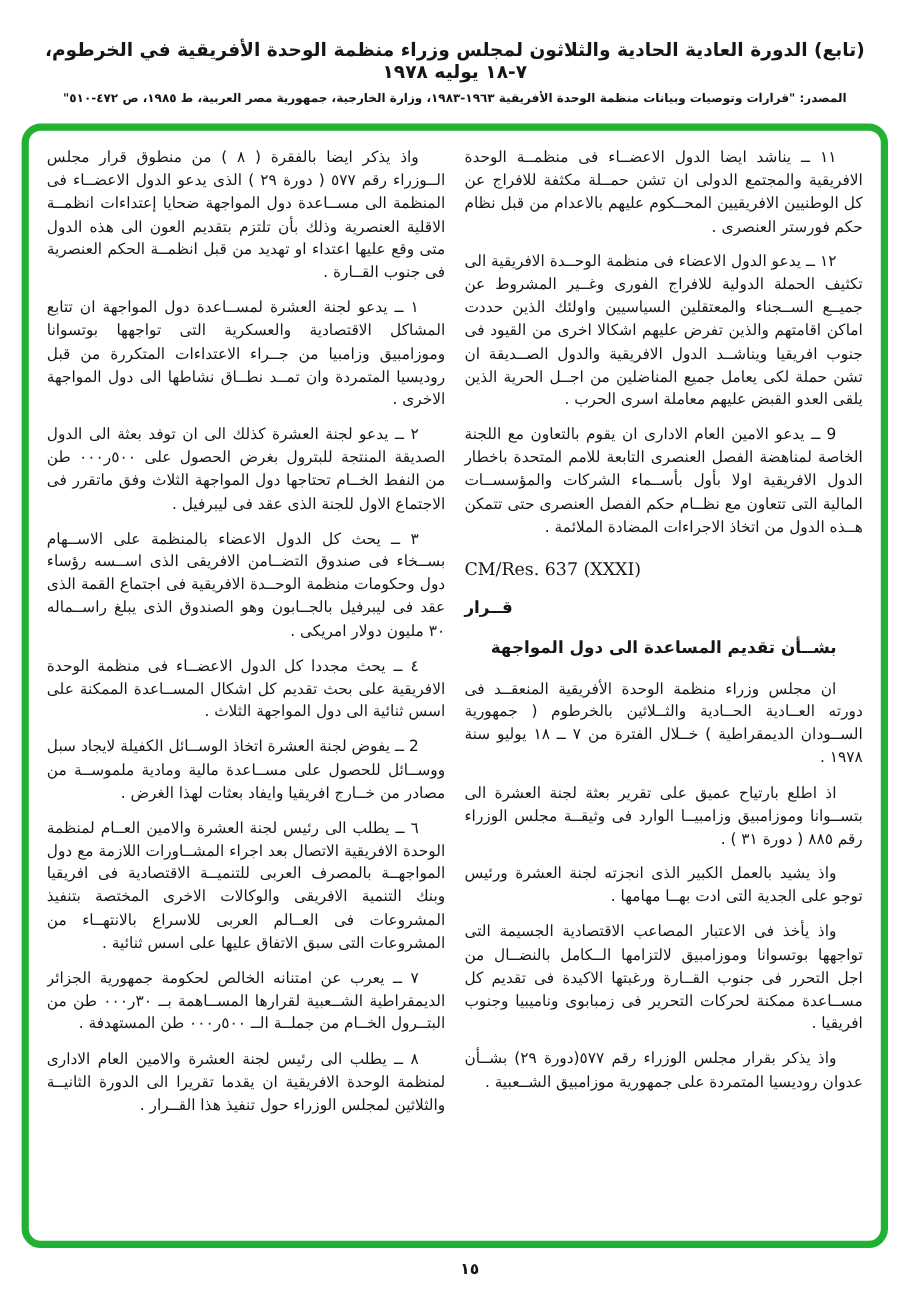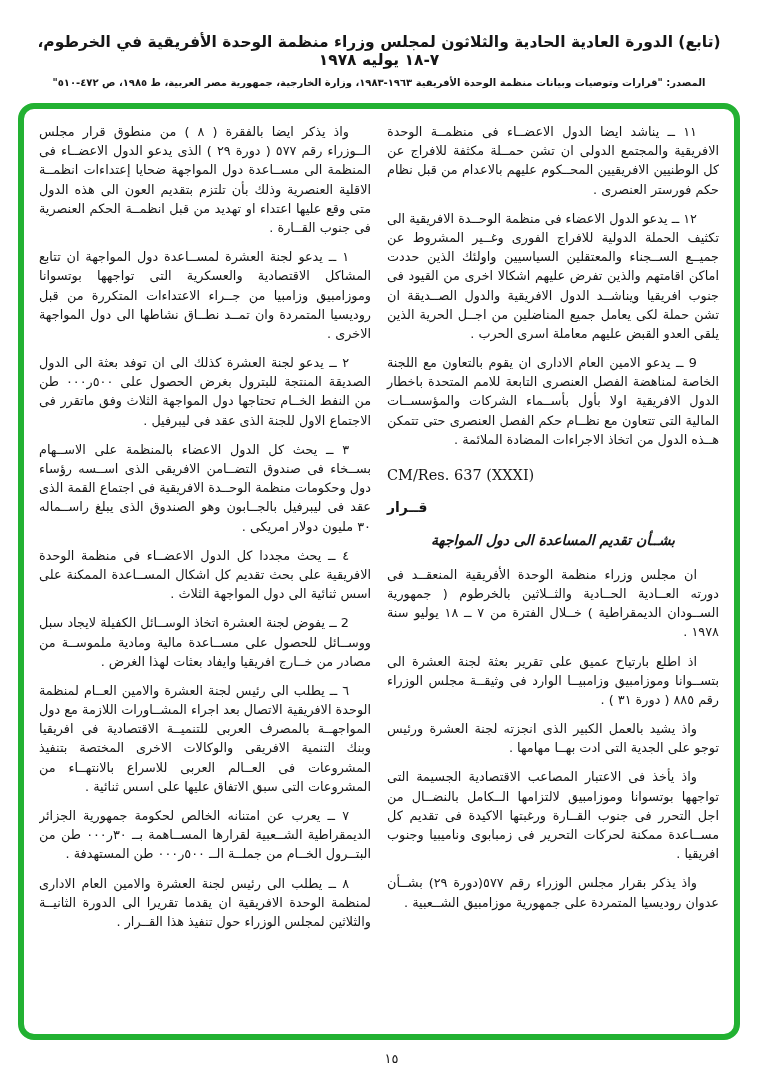"بشــأن تقديم المساعدة الى دول" .res-subject { font-style: italic -> none }
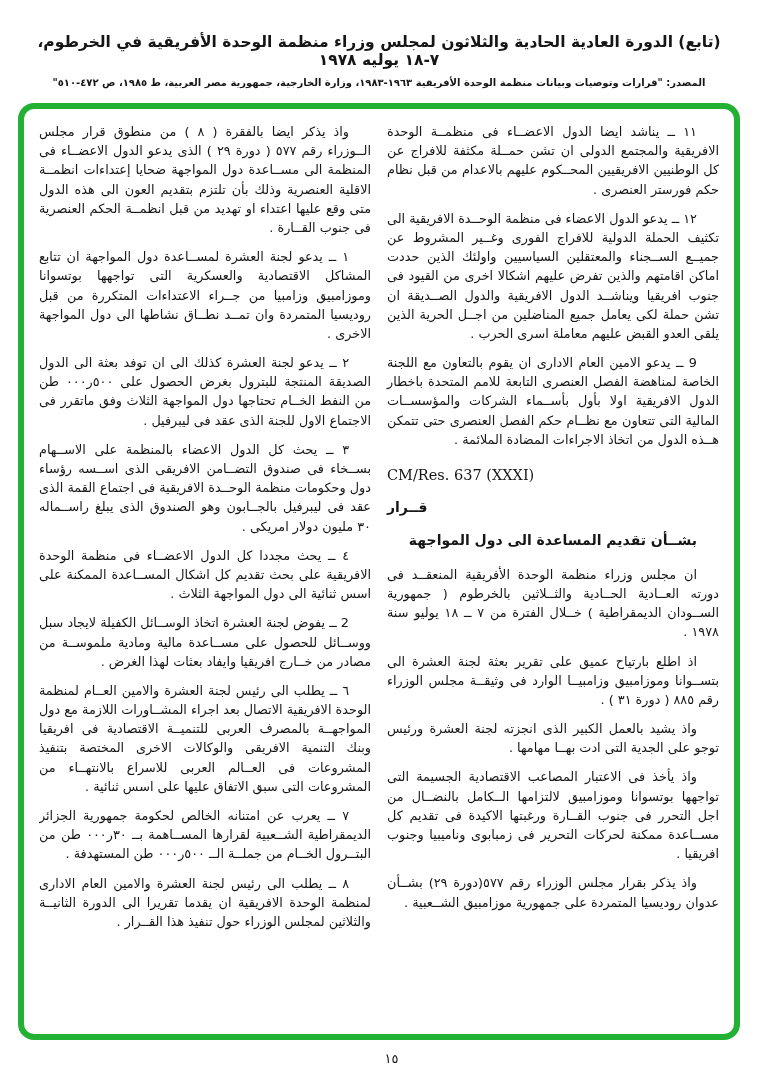"١٥" .footer { font-weight: normal -> bold }
